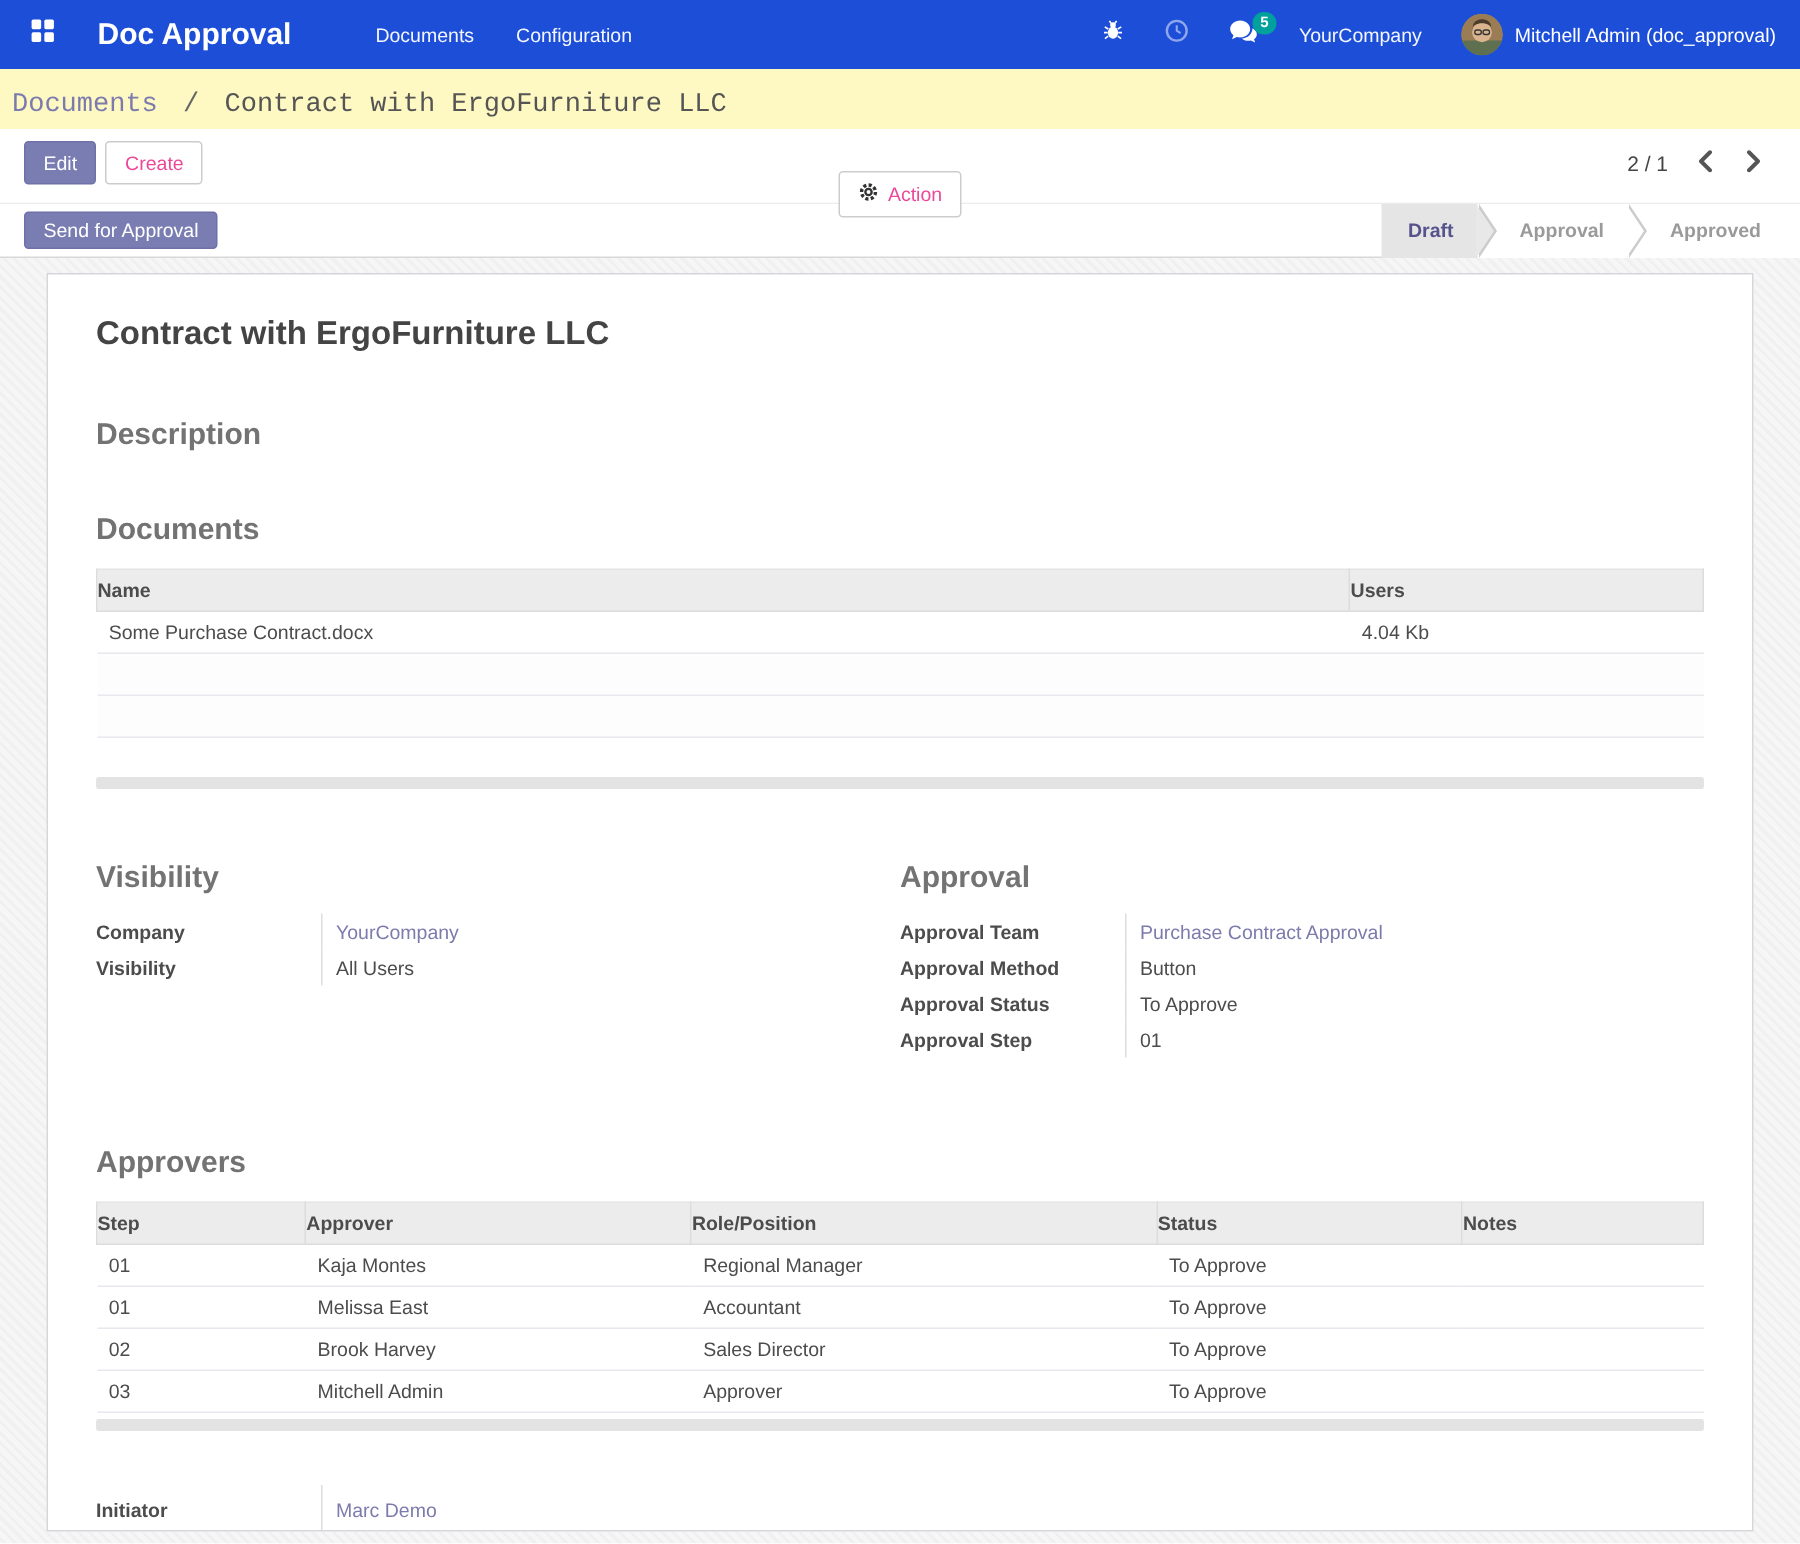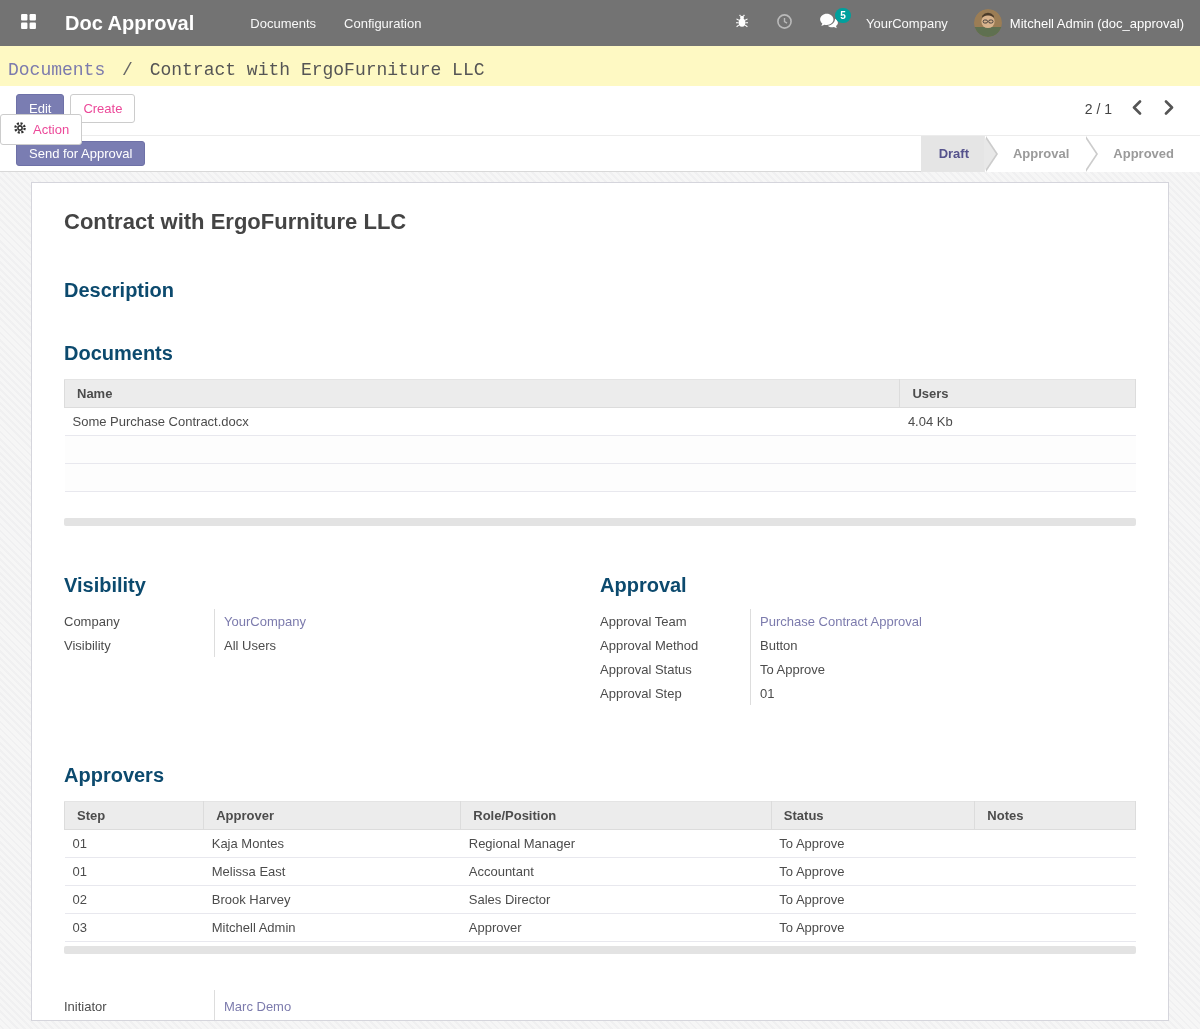"Doc Approval" .navbar { background: #737373 -> #1d4ed8 }
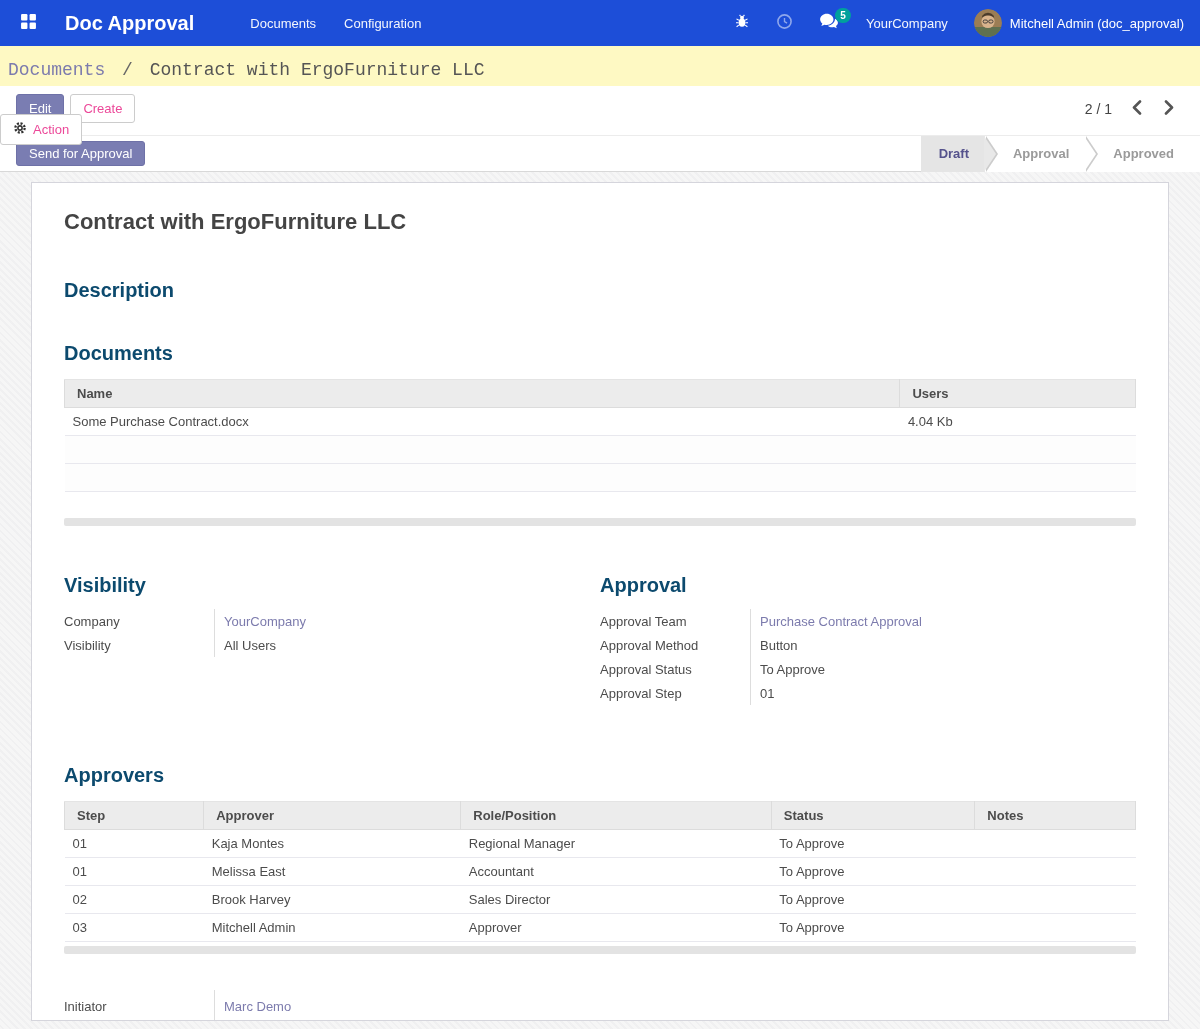"Action" .center-buttons { justify-content: none -> center }
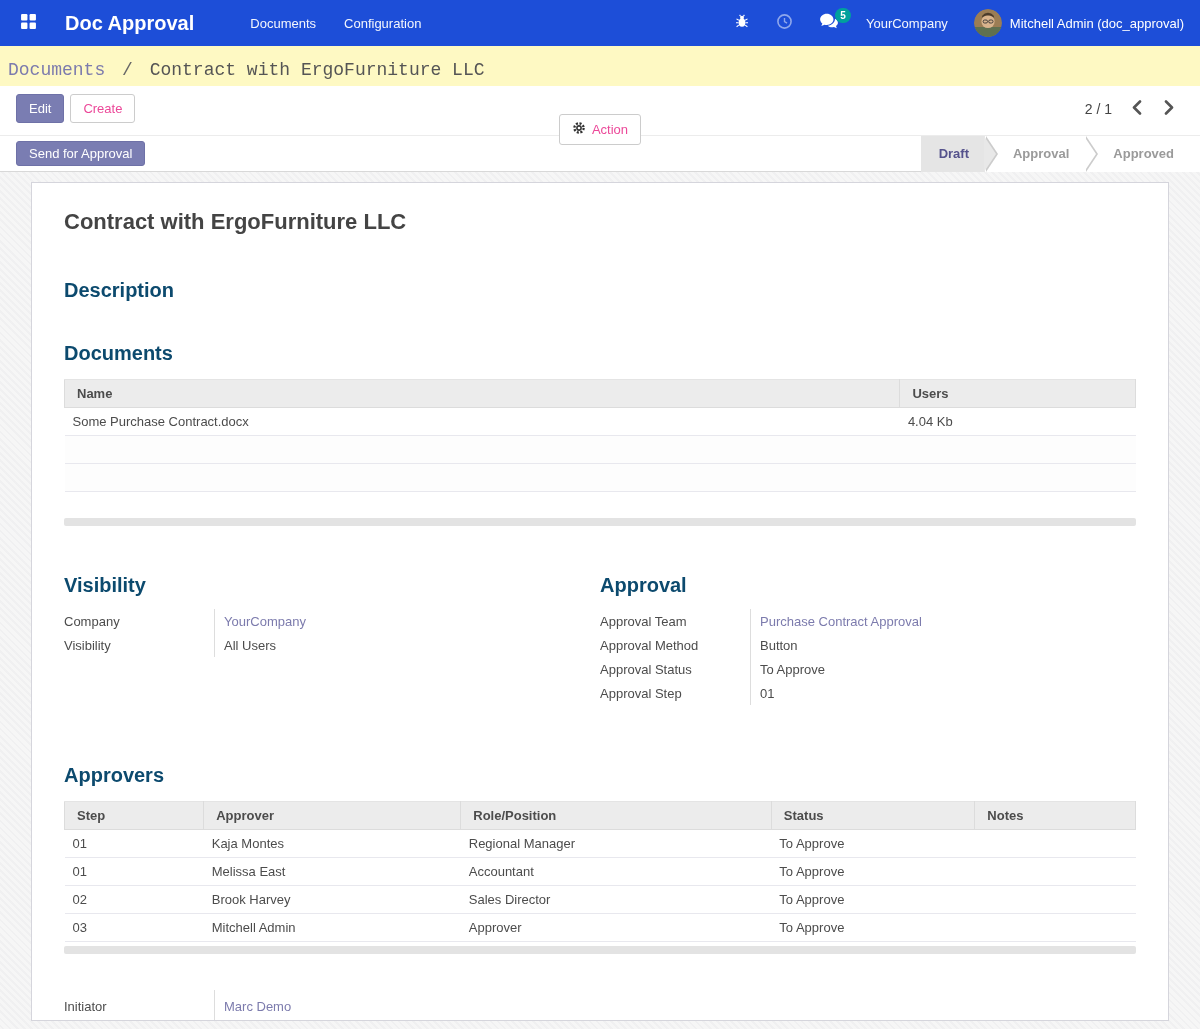"Description" .section-heading { color: #0c4a6e -> #737373 }
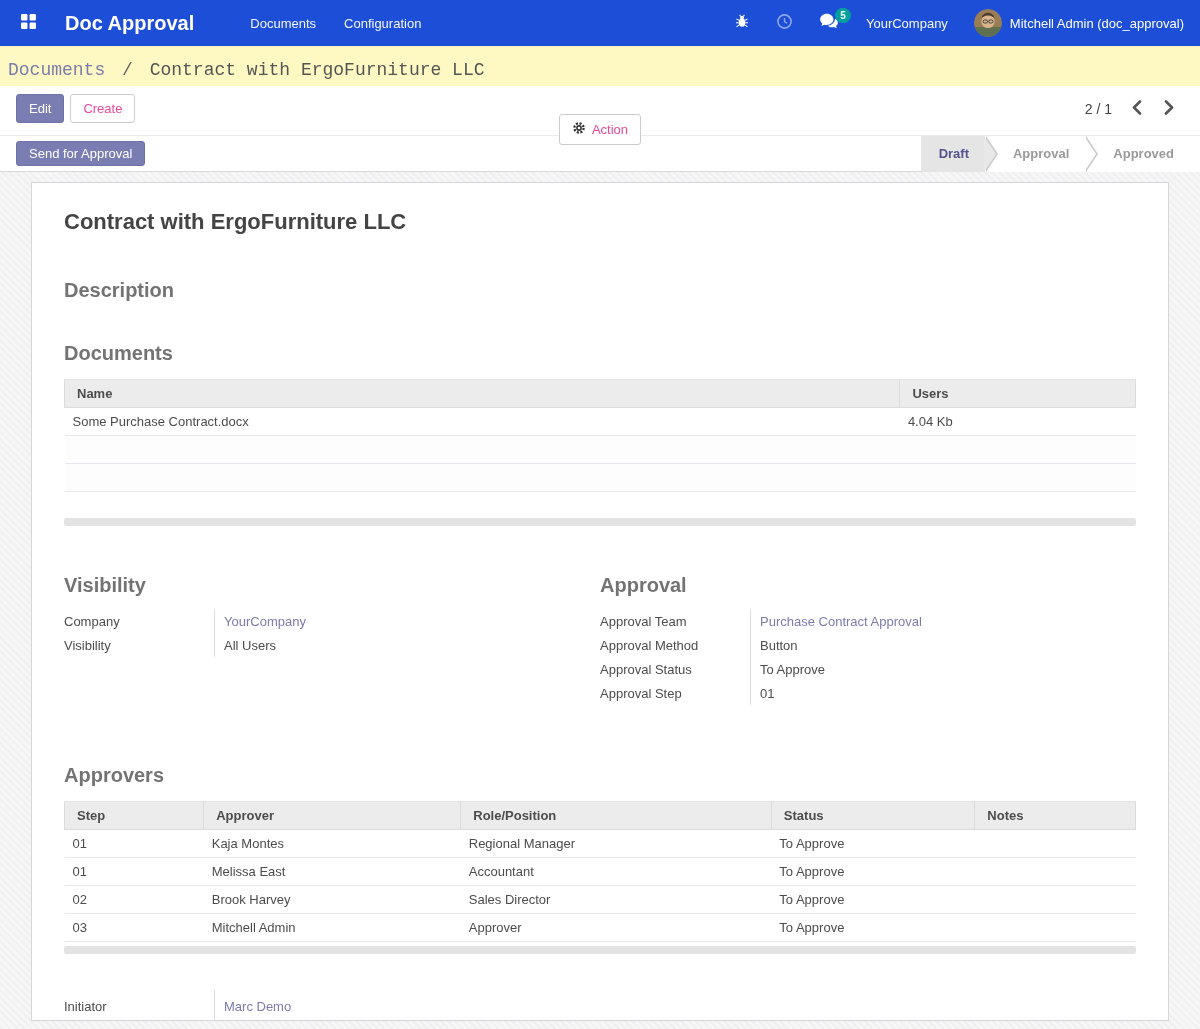"Name" table.o-list th { padding: 6px 12px -> 6px 0 }
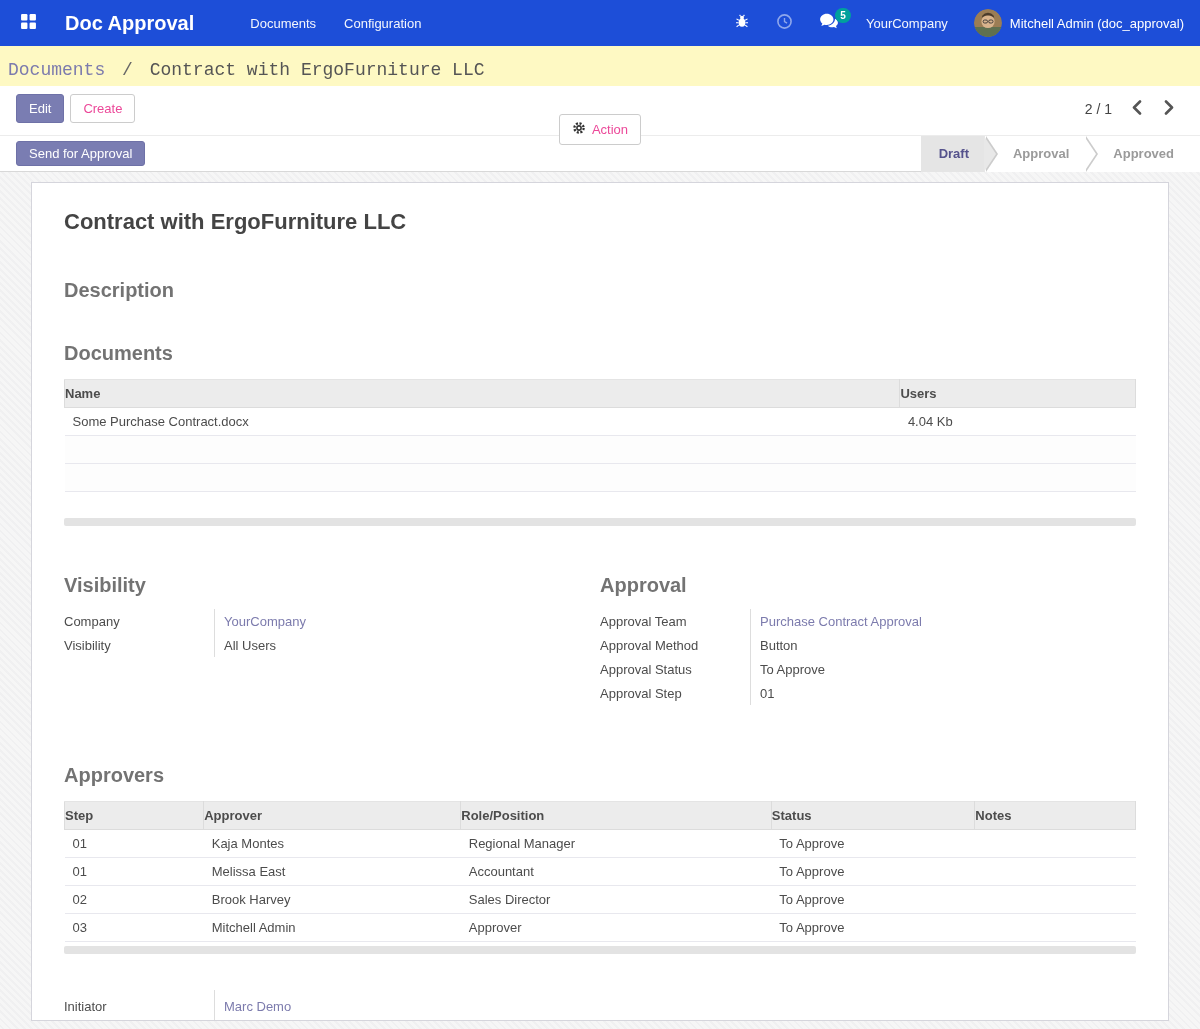"Company" .field-label { font-weight: normal -> bold }
